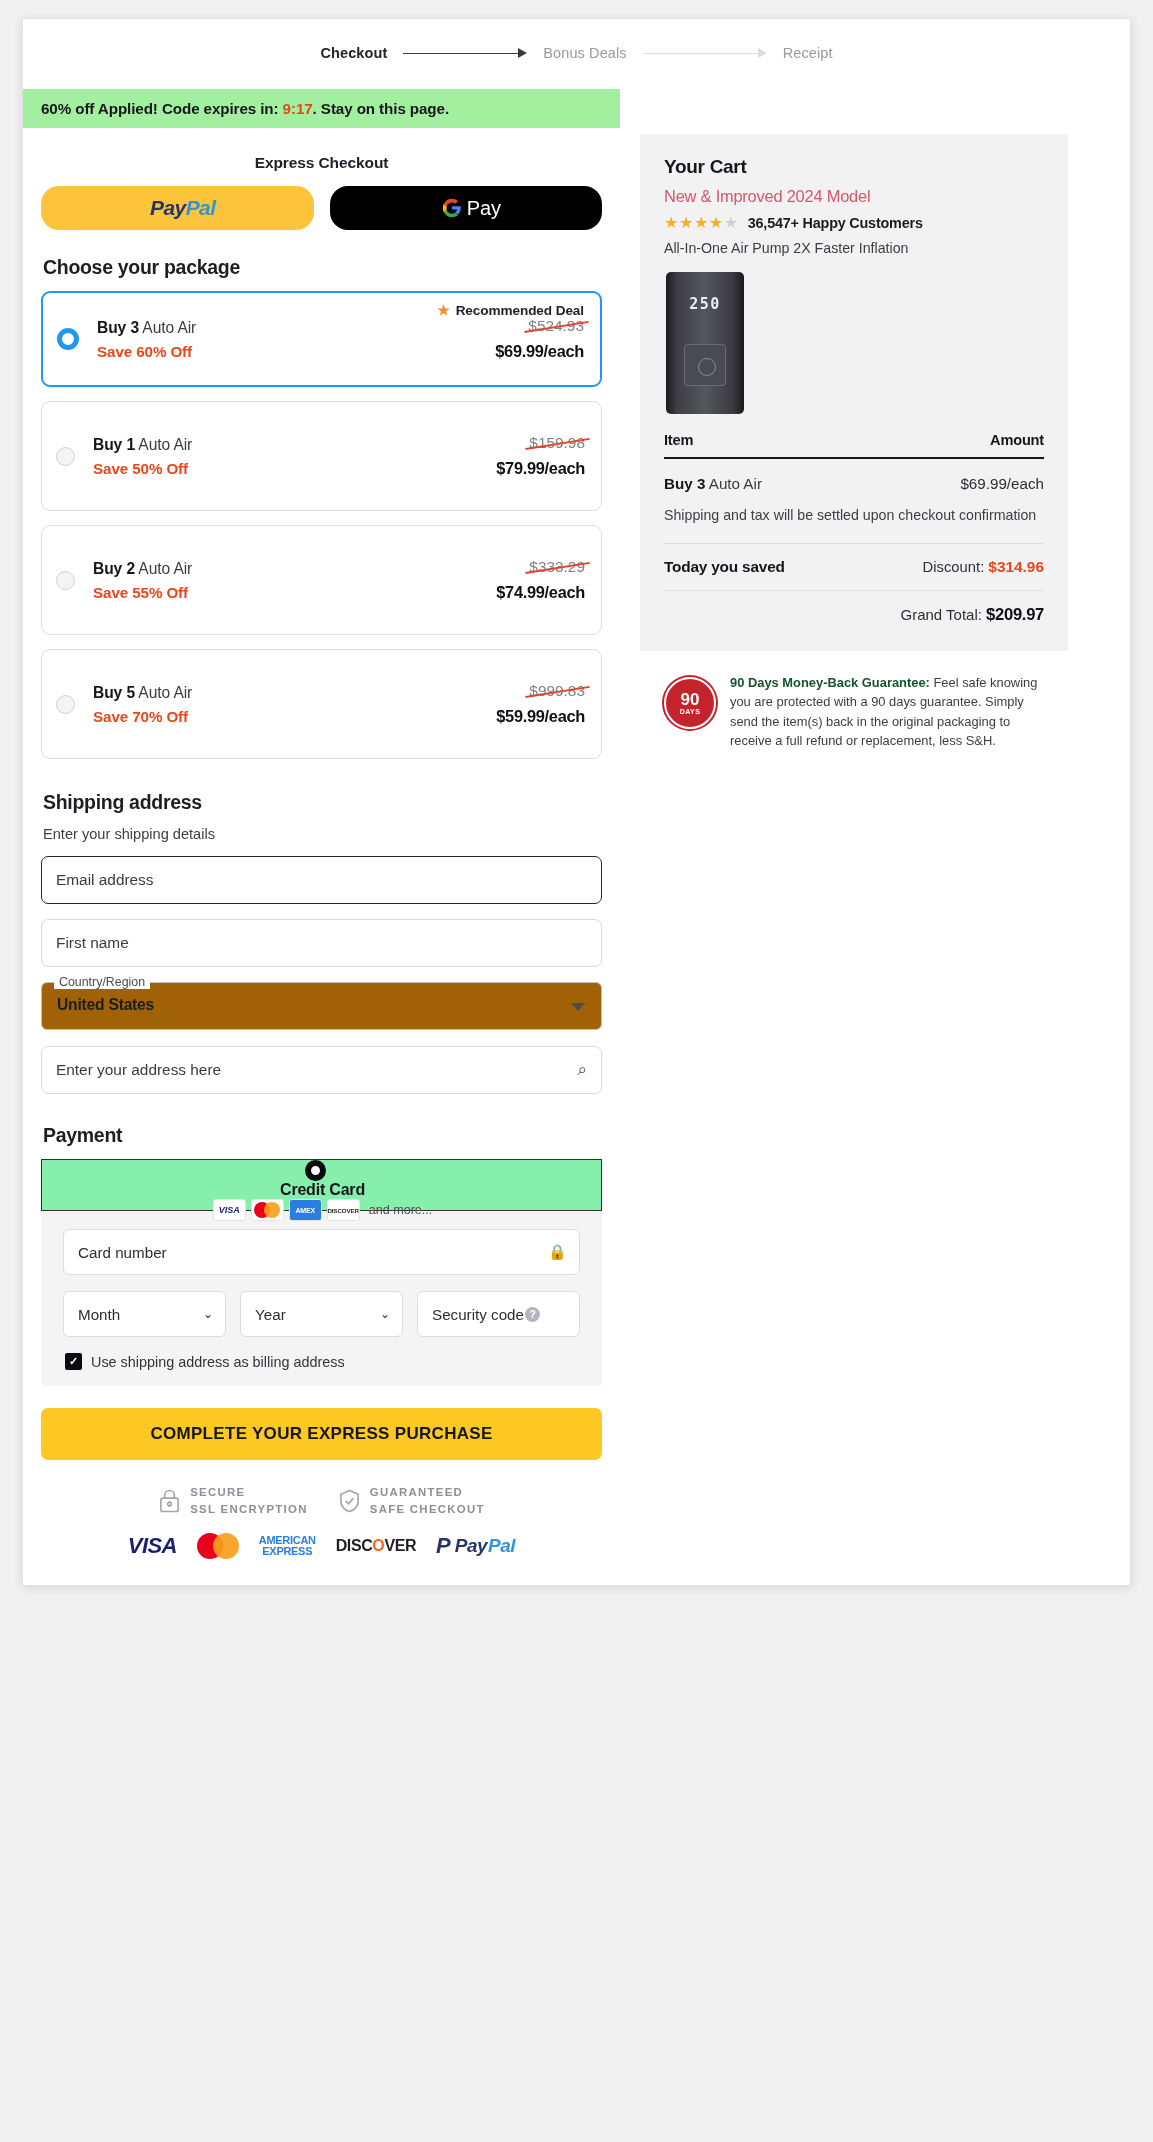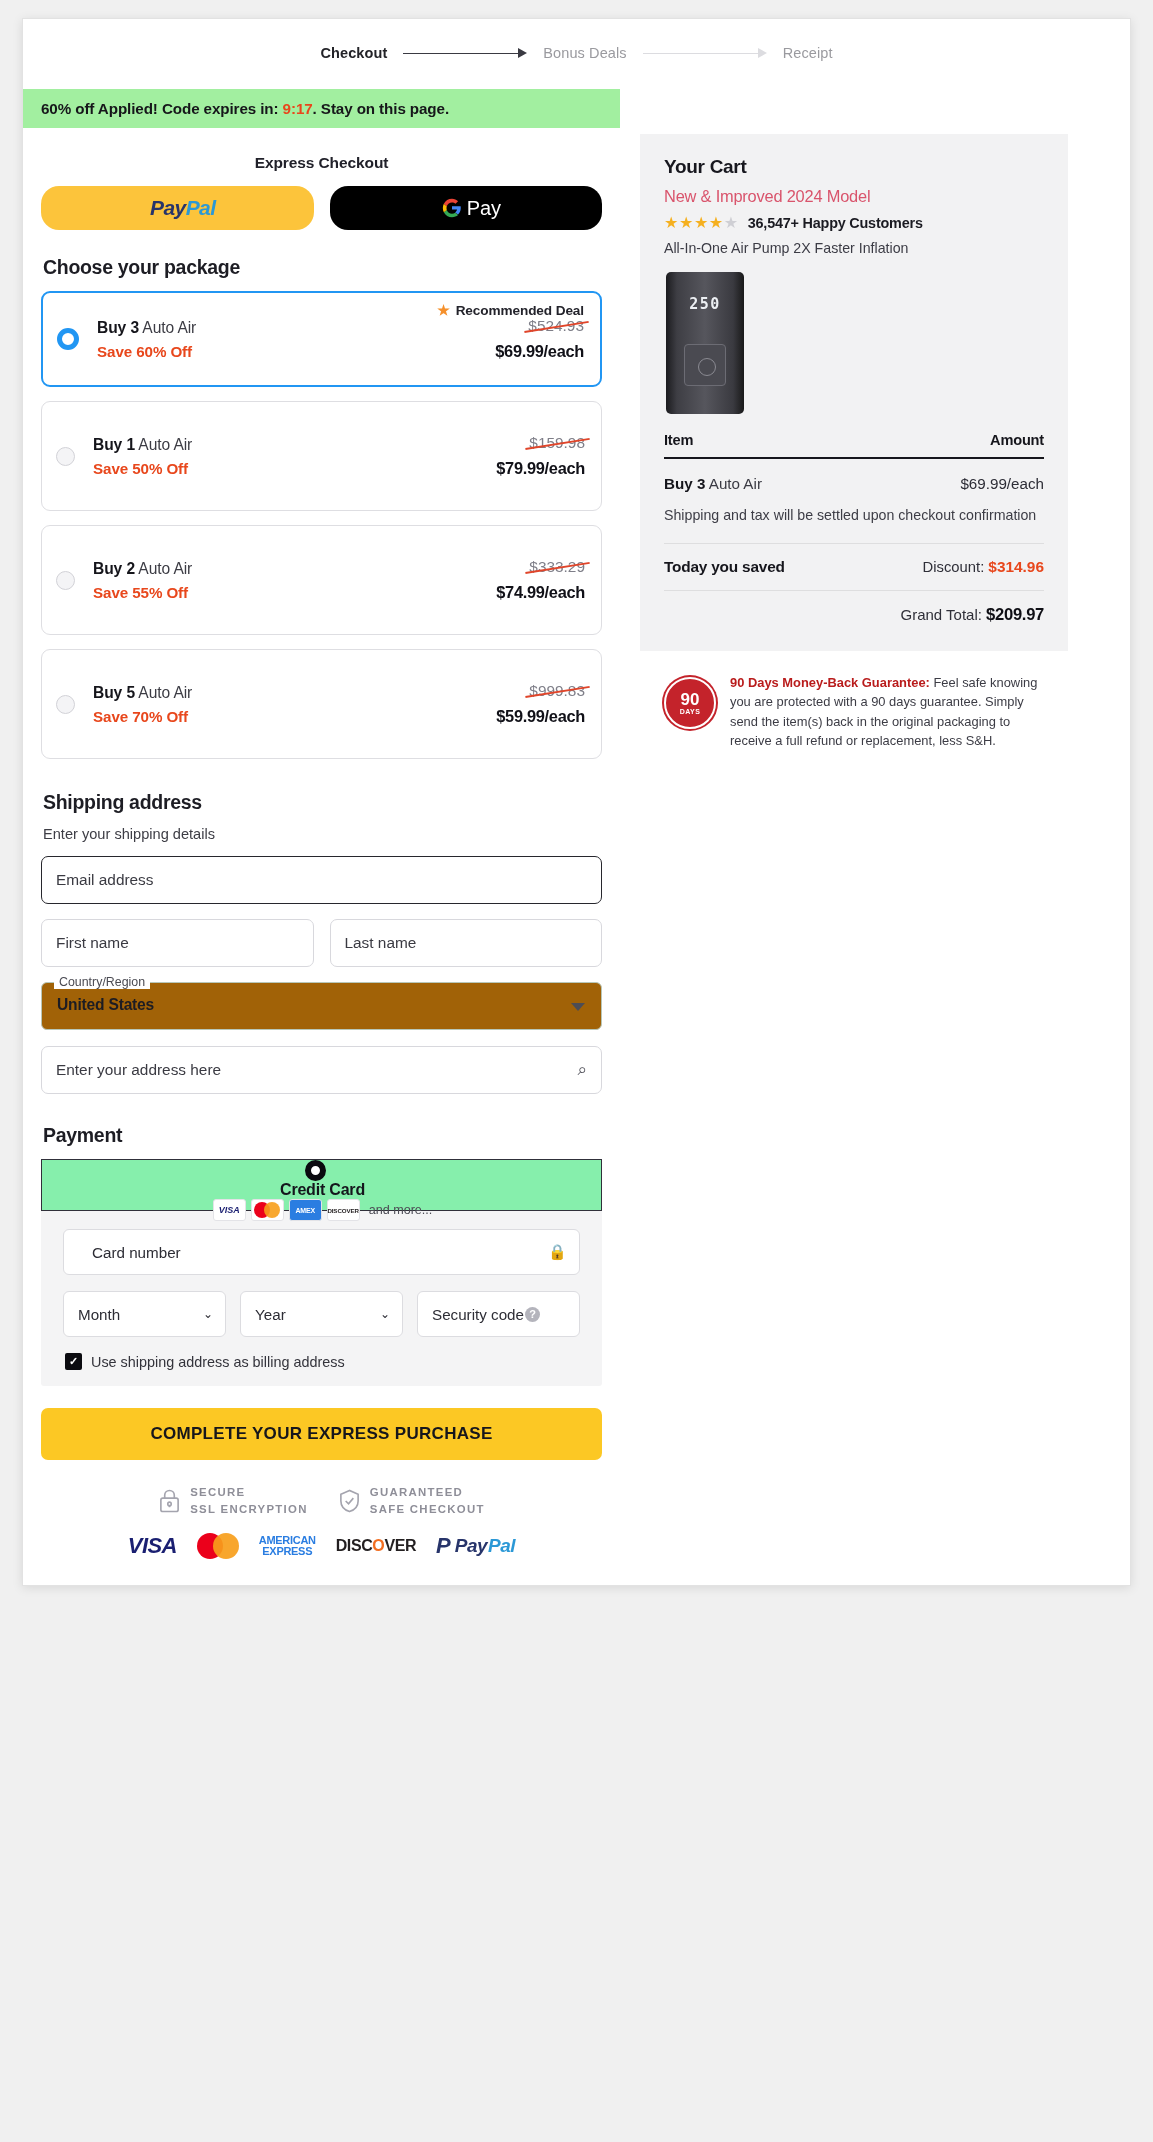"90 Days Money-Back Guarantee:" .guar-txt b { color: #b91c1c -> #14532d }
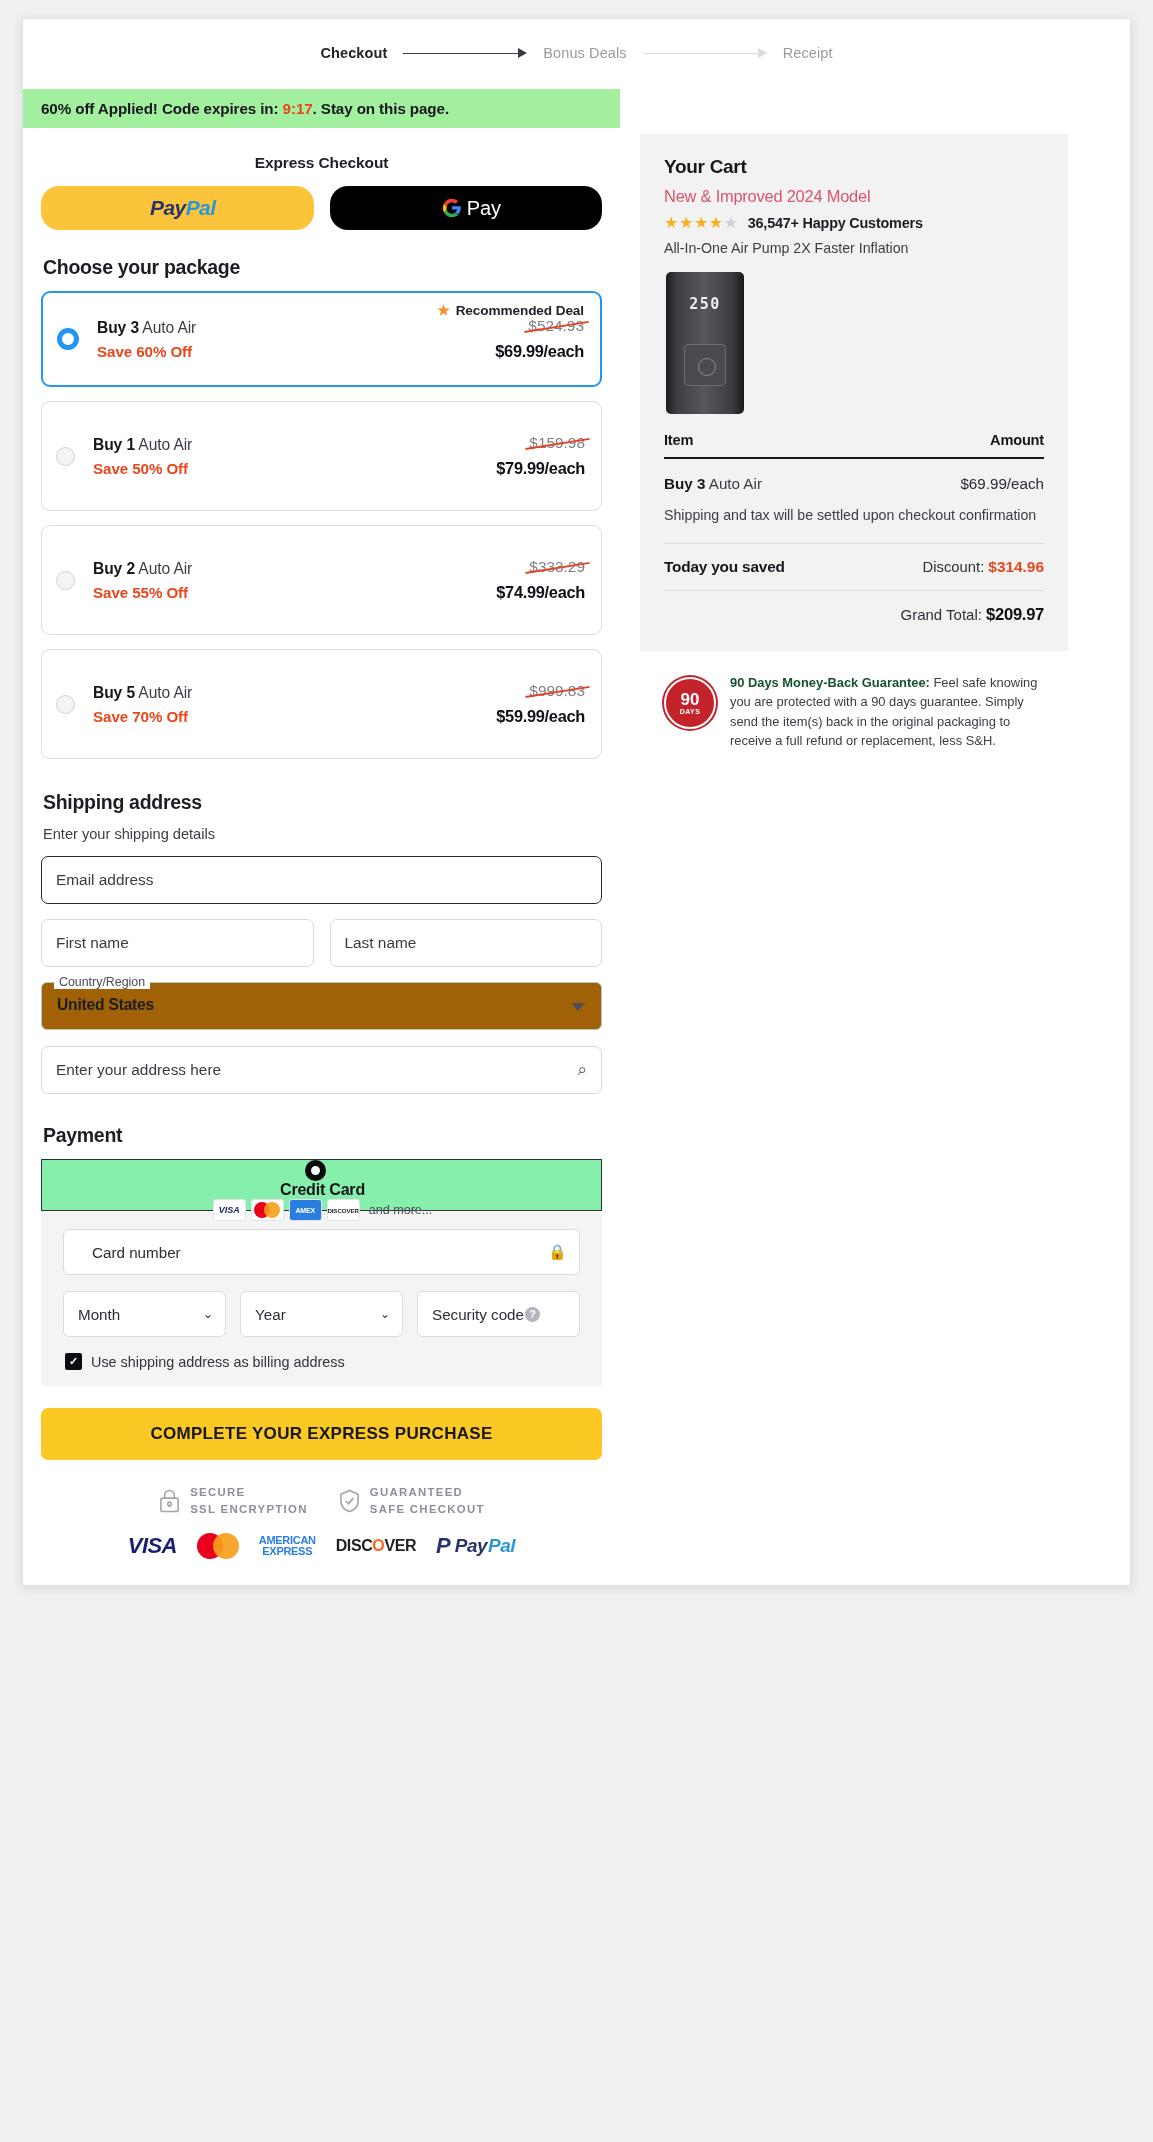"Last name" label.field { html: <label> <input> </label> -> none }
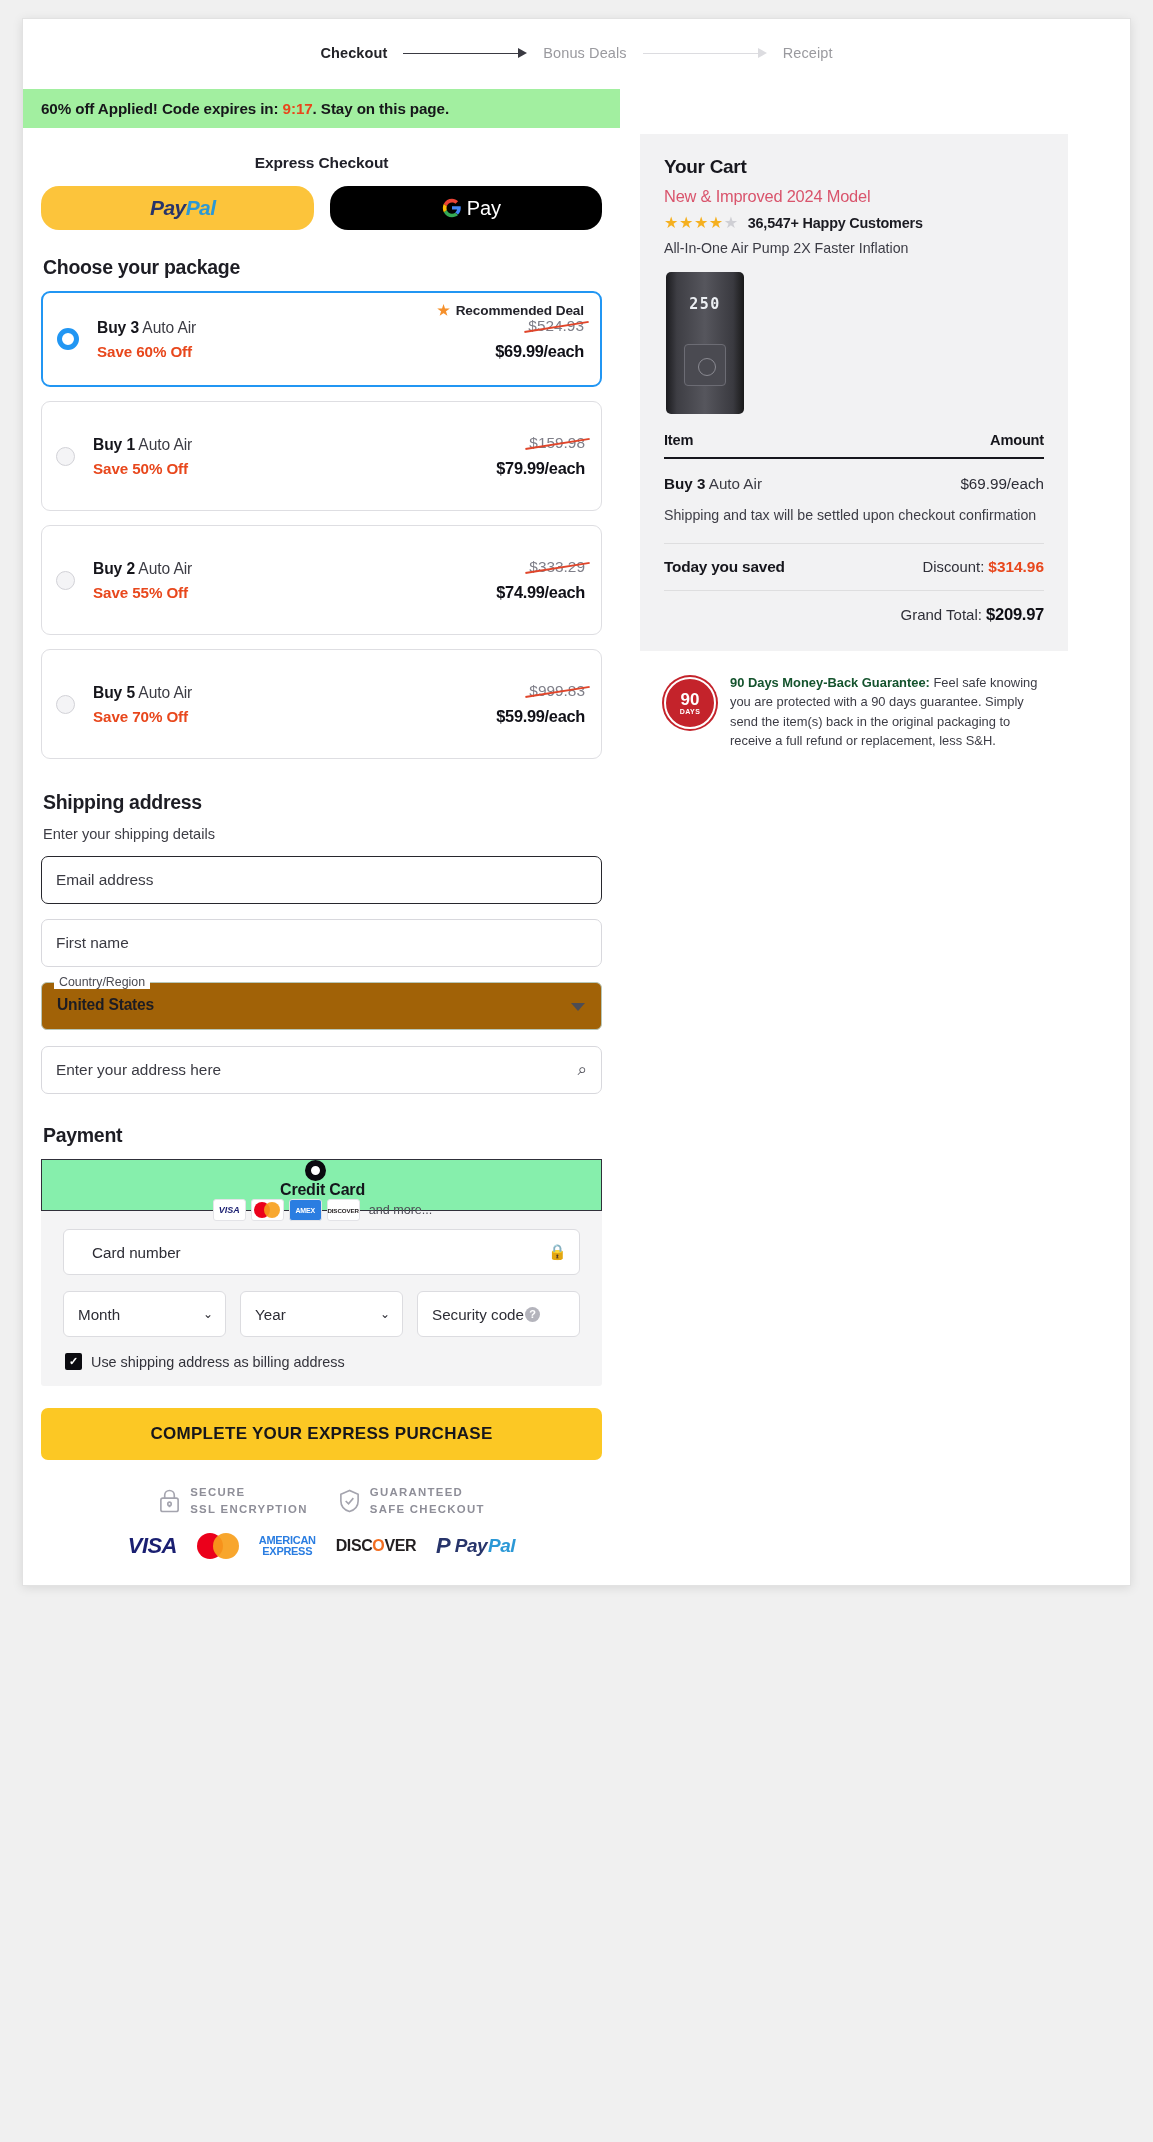"Card number" .pay-field { padding: 0 12px 0 28px -> 0 12px 0 14px }
